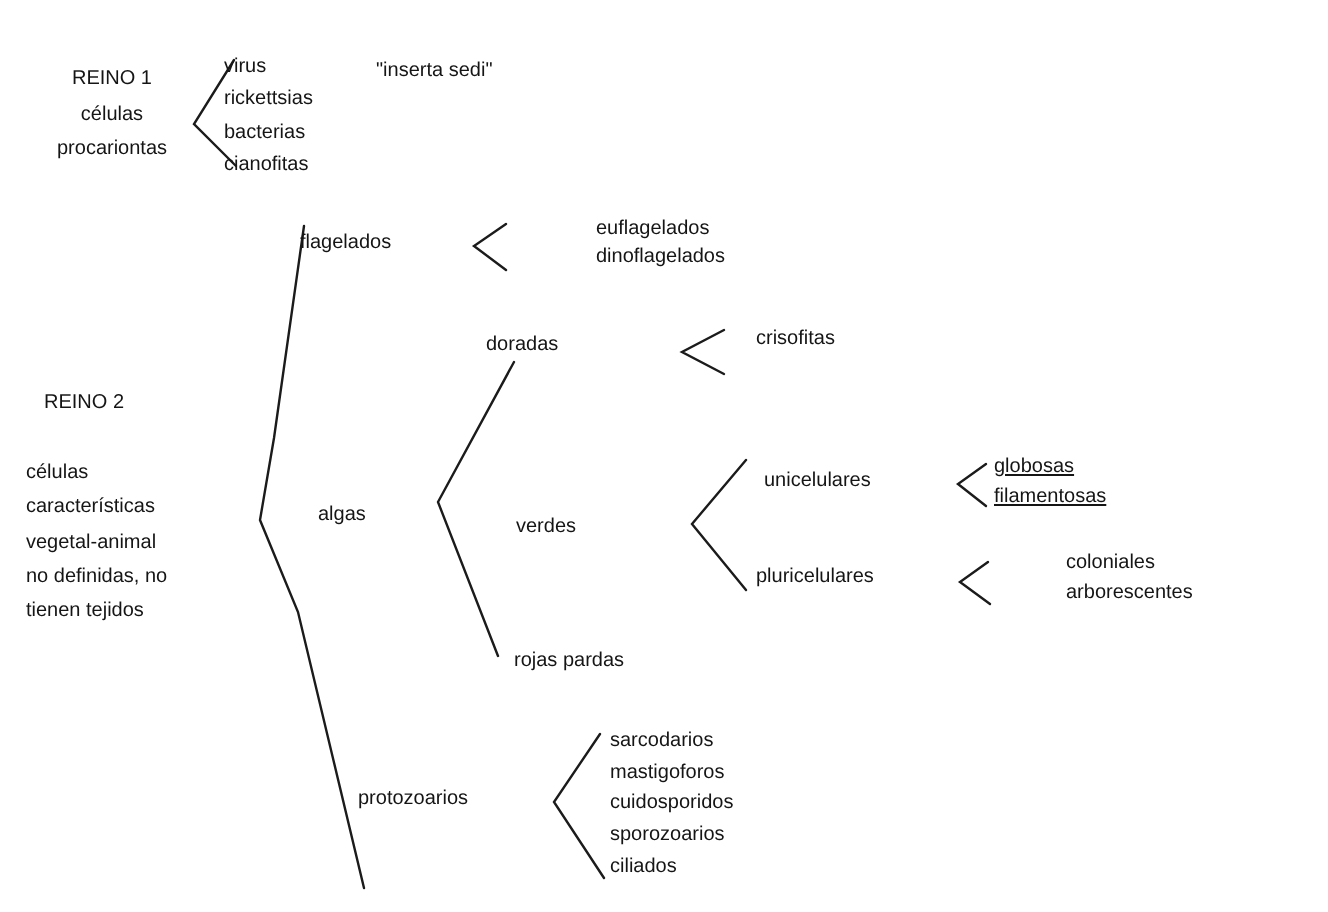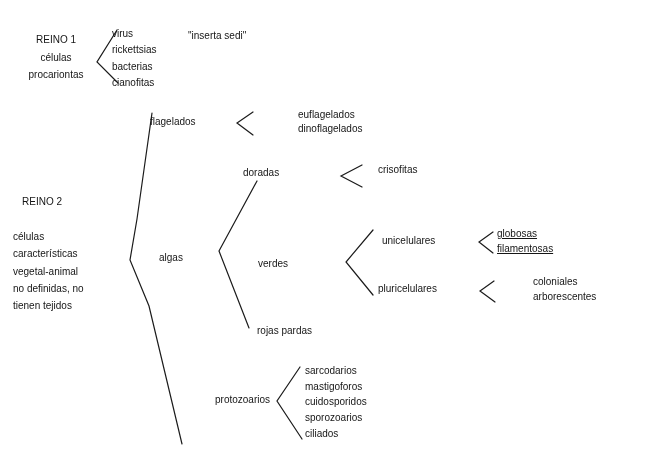"protozoarios" div.lbl { margin-left: 36px -> none }
